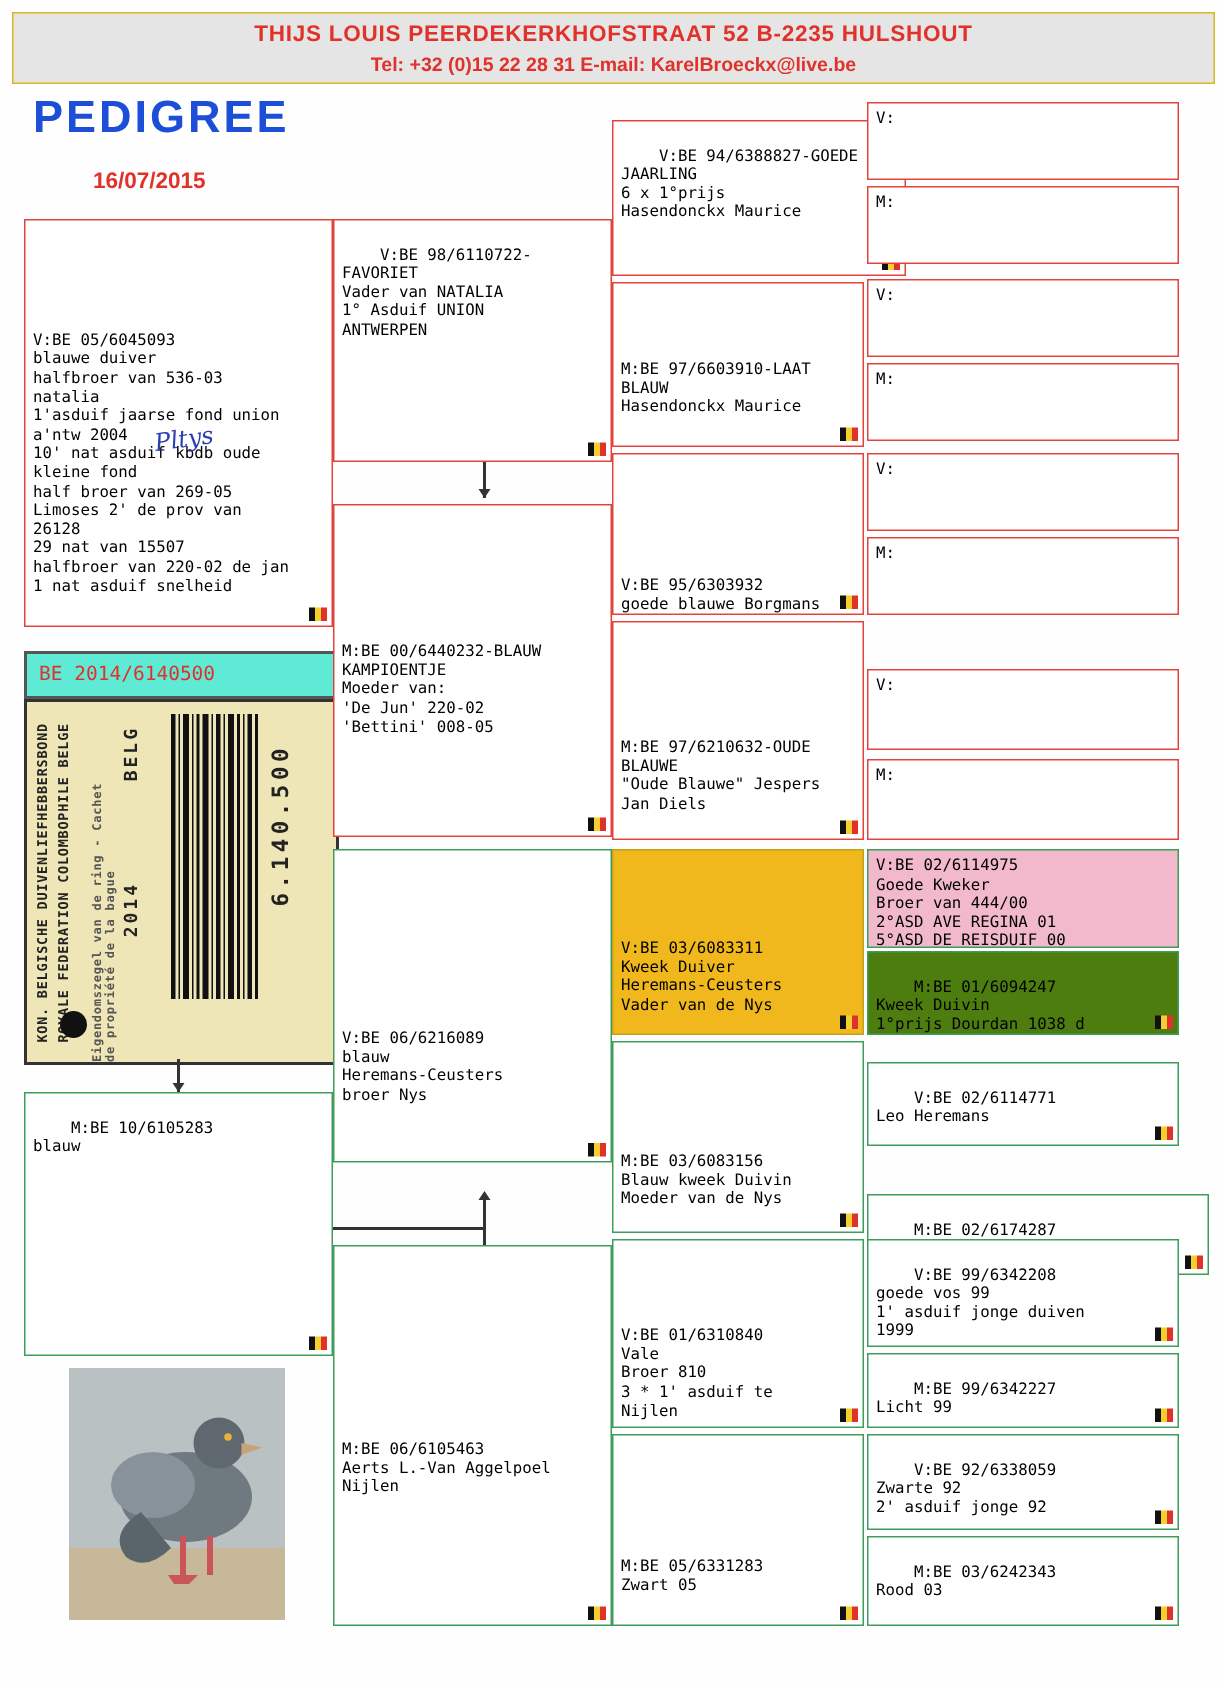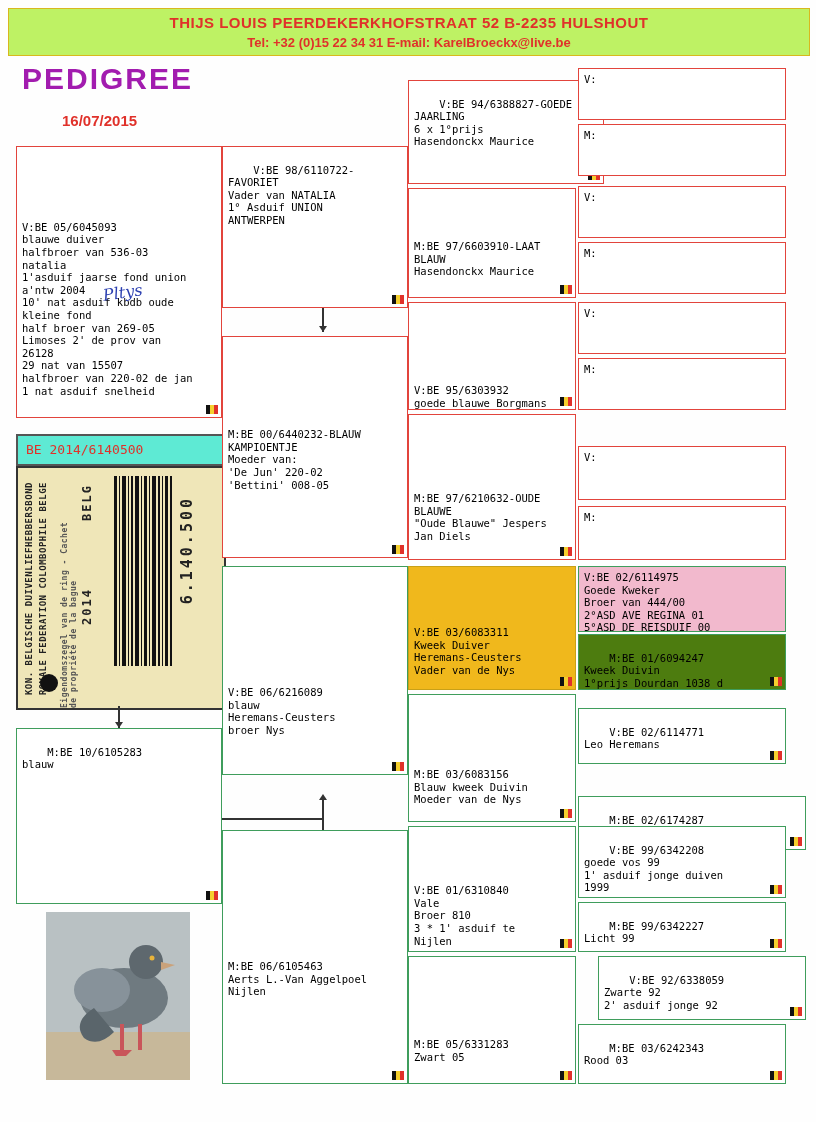"THIJS LOUIS PEERDEKERKHOFSTRAAT 52" .hdr { background: #bef264 -> #e5e5e5 }
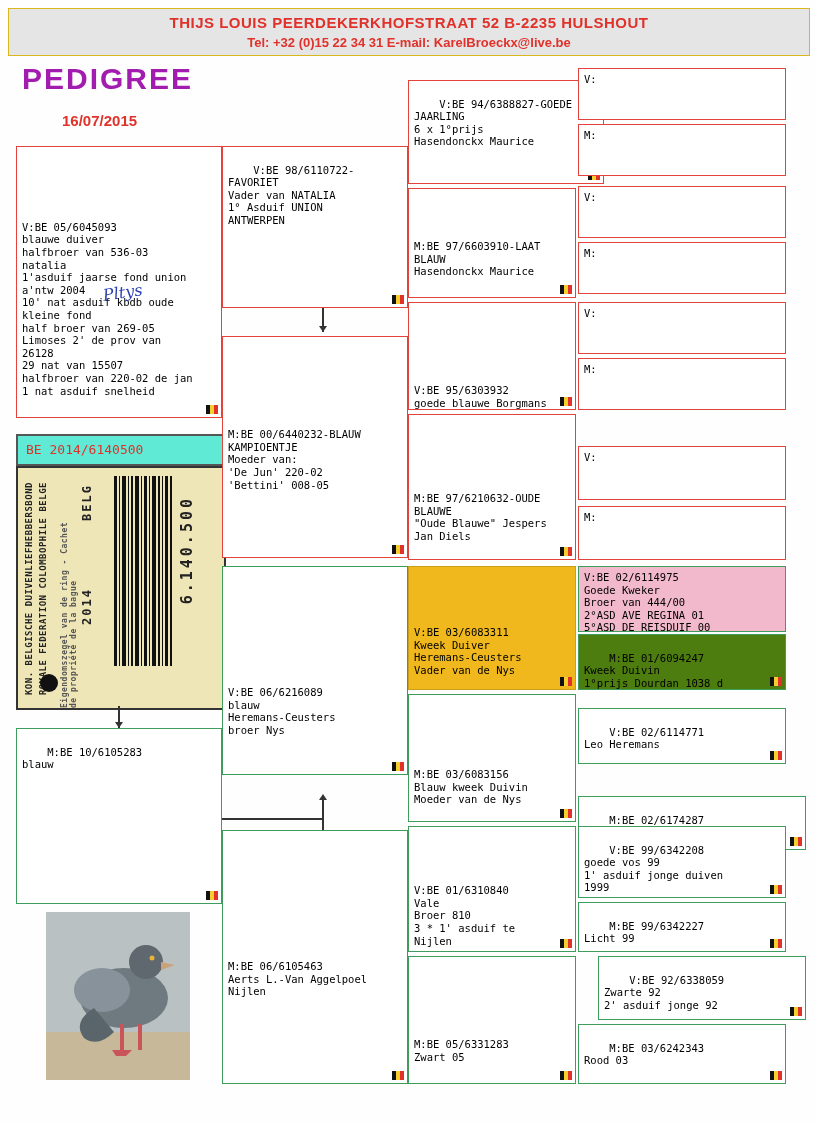"Tel: +32 (0)15 22 34" div.l2 { text: 34 -> 28 }
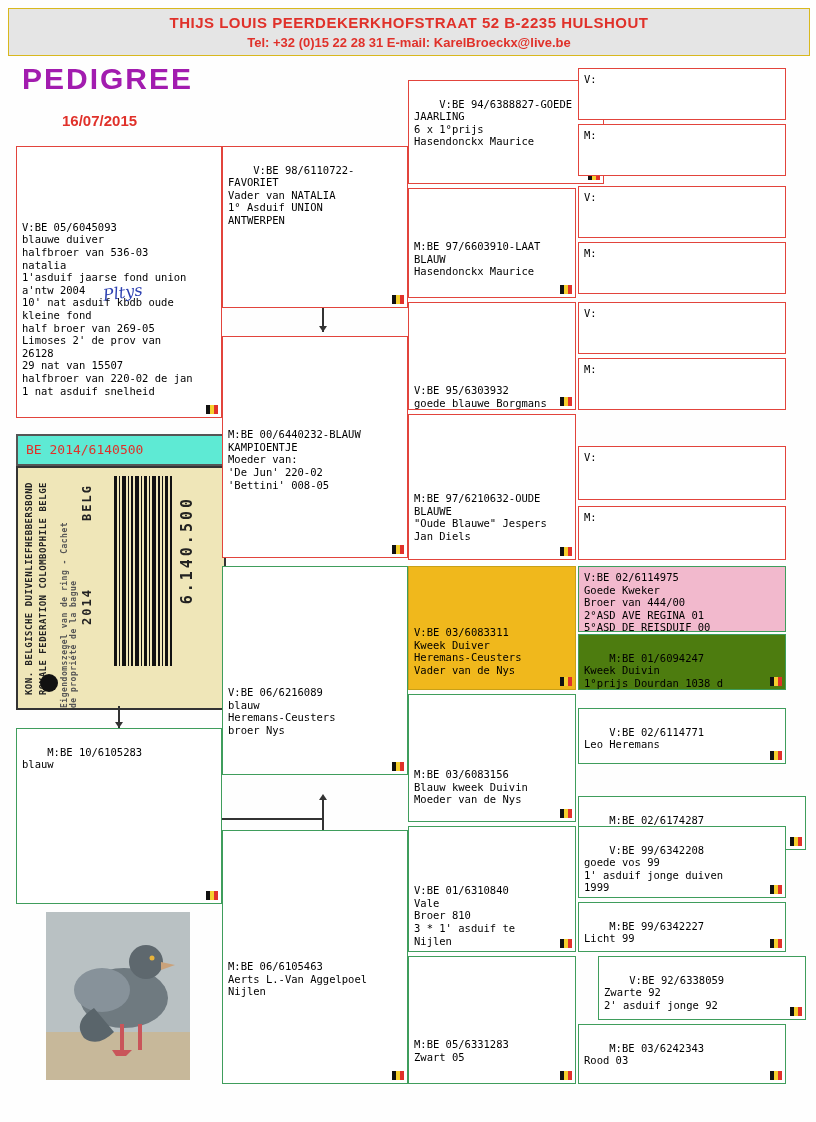"PEDIGREE" .pedigree-title { color: #a21caf -> #1d4ed8 }
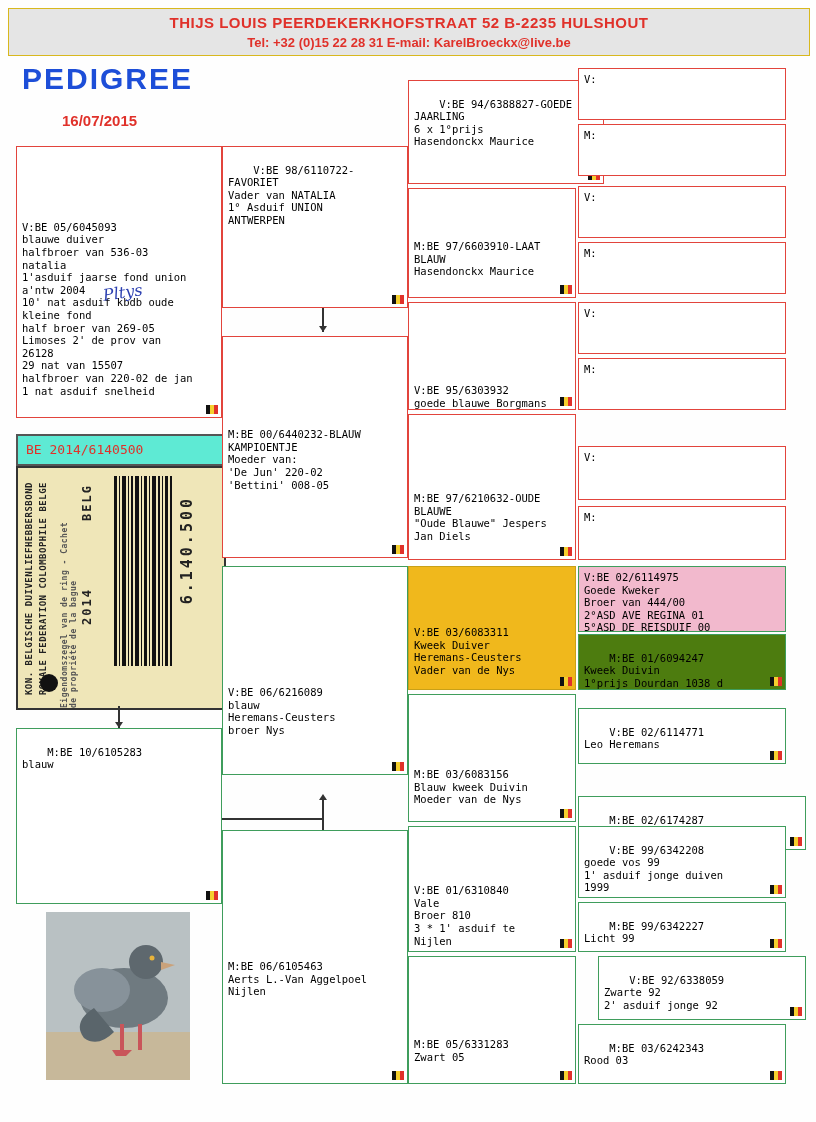"V:BE 92/6338059" div.box { margin-left: 20px -> none }
